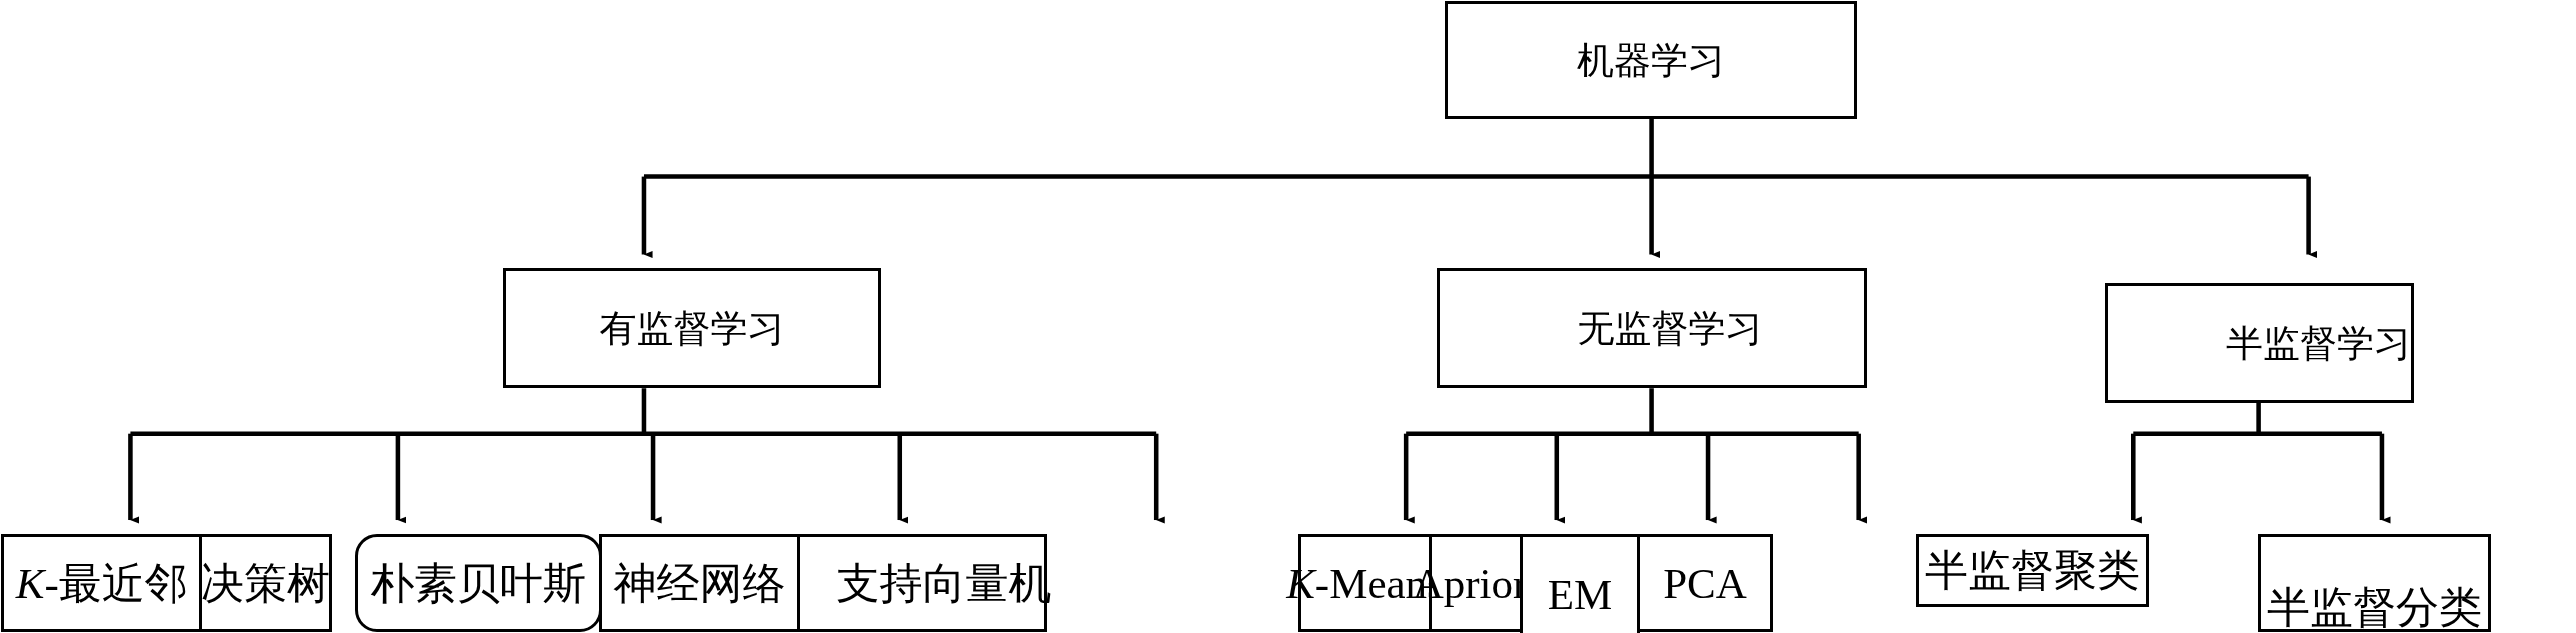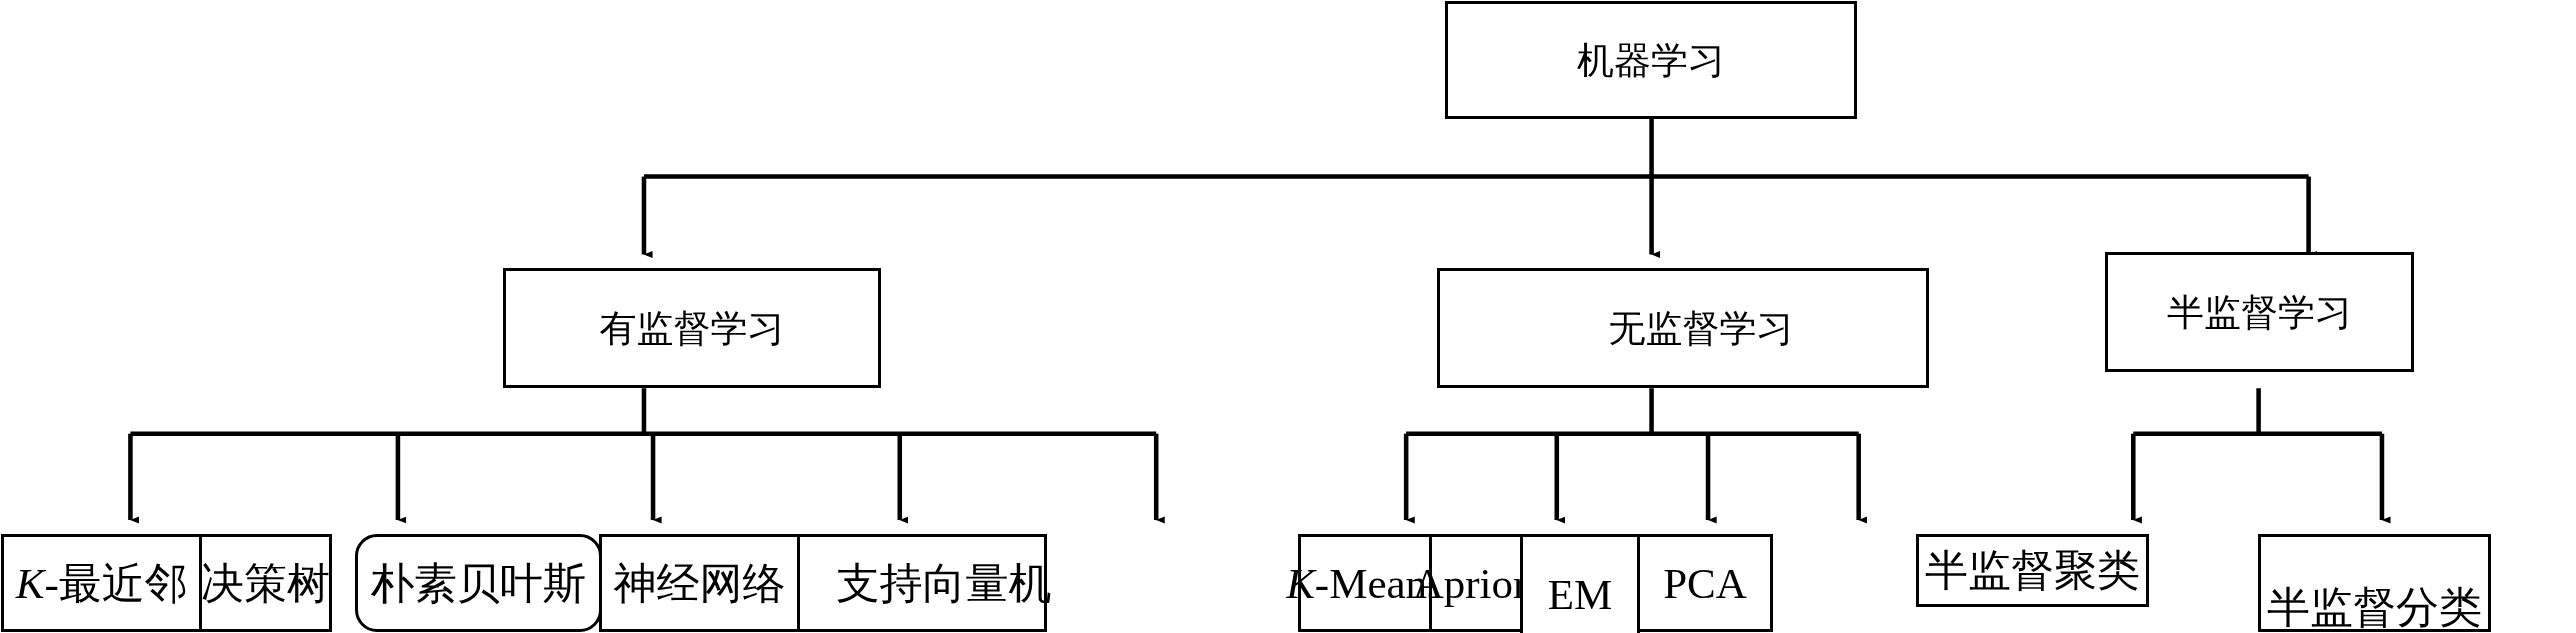"无监督学习" div.node { width: 492px -> 430px }
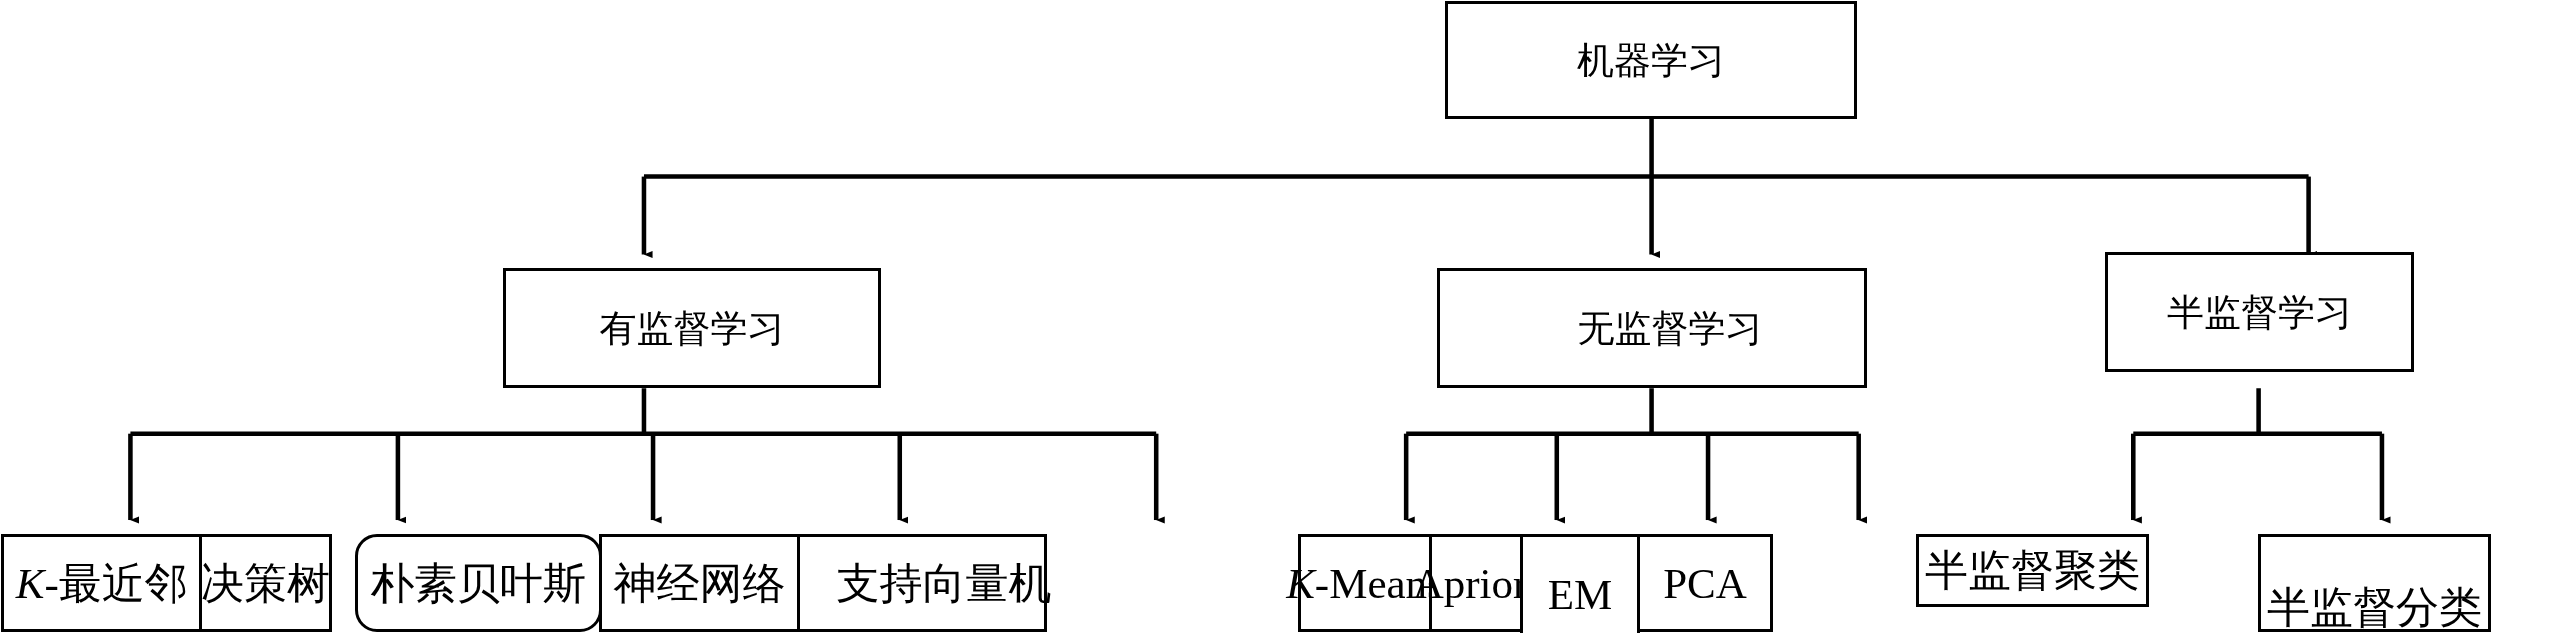"半监督学习" div.node { justify-content: none -> flex-end; top: 252px -> 283px }
